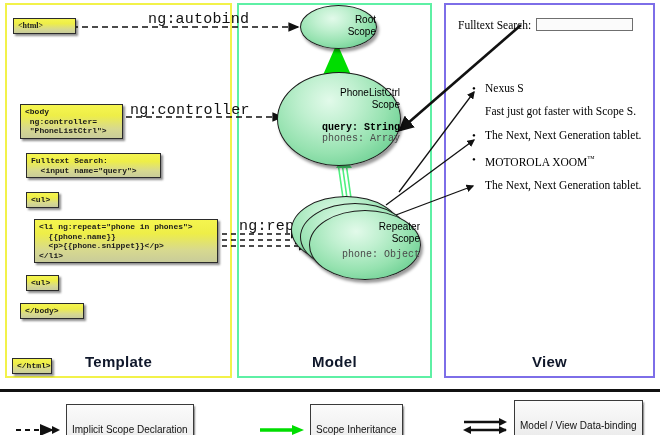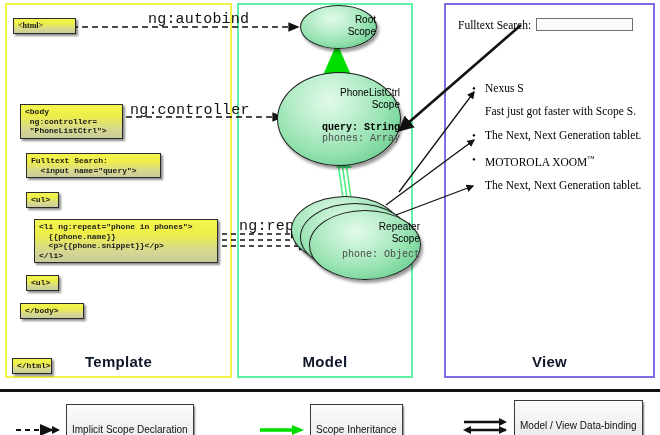"Model" .col.model { width: 176px -> 195px }
